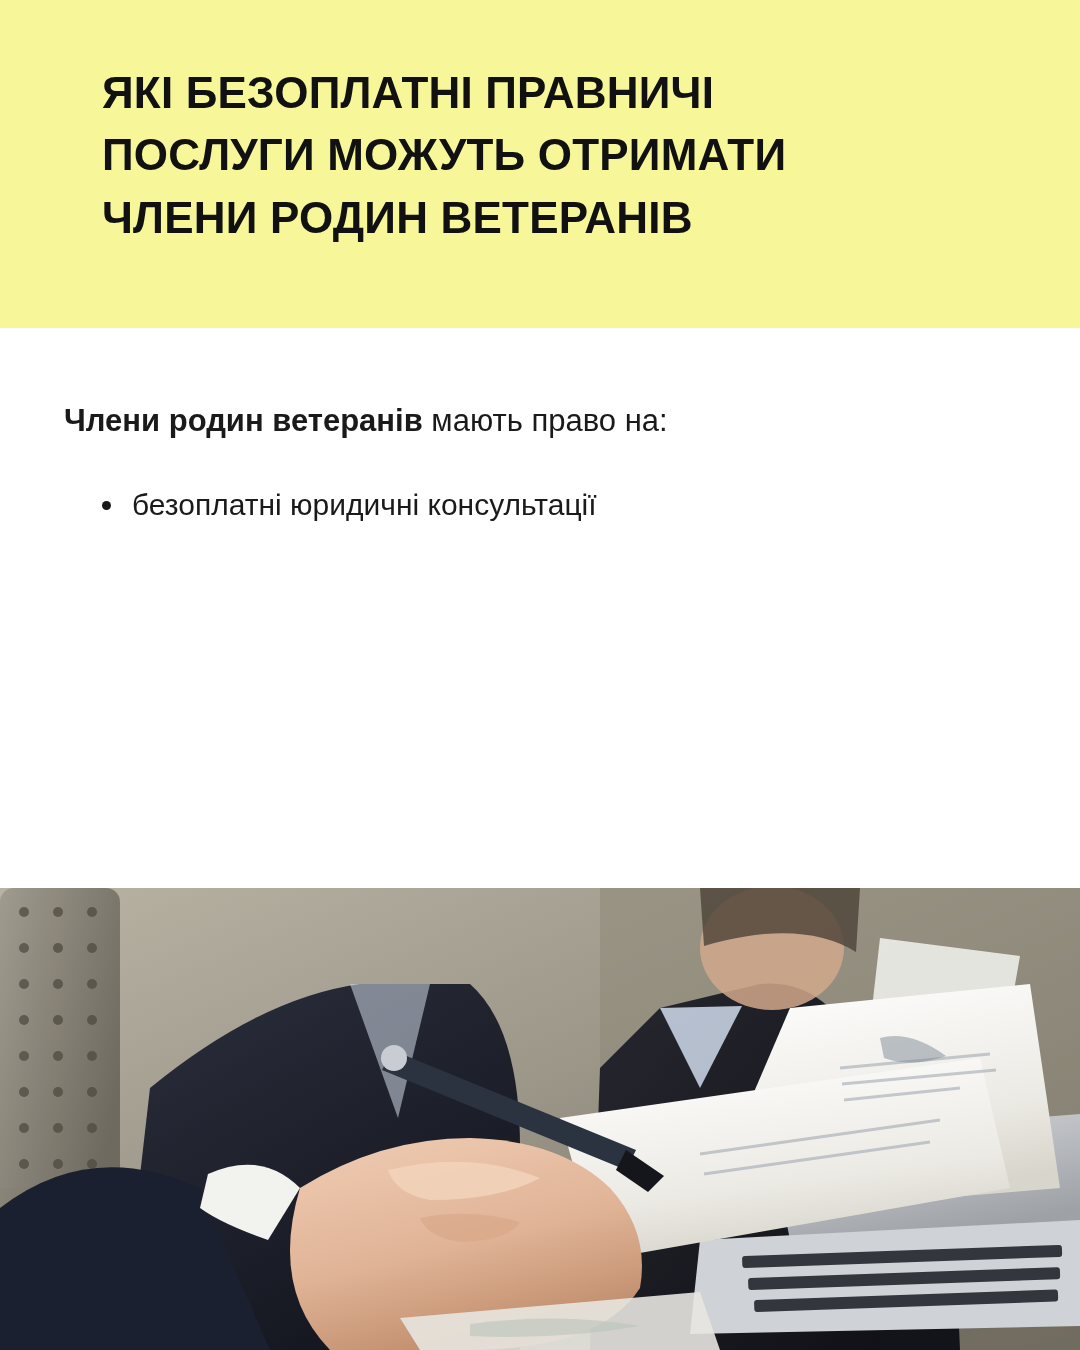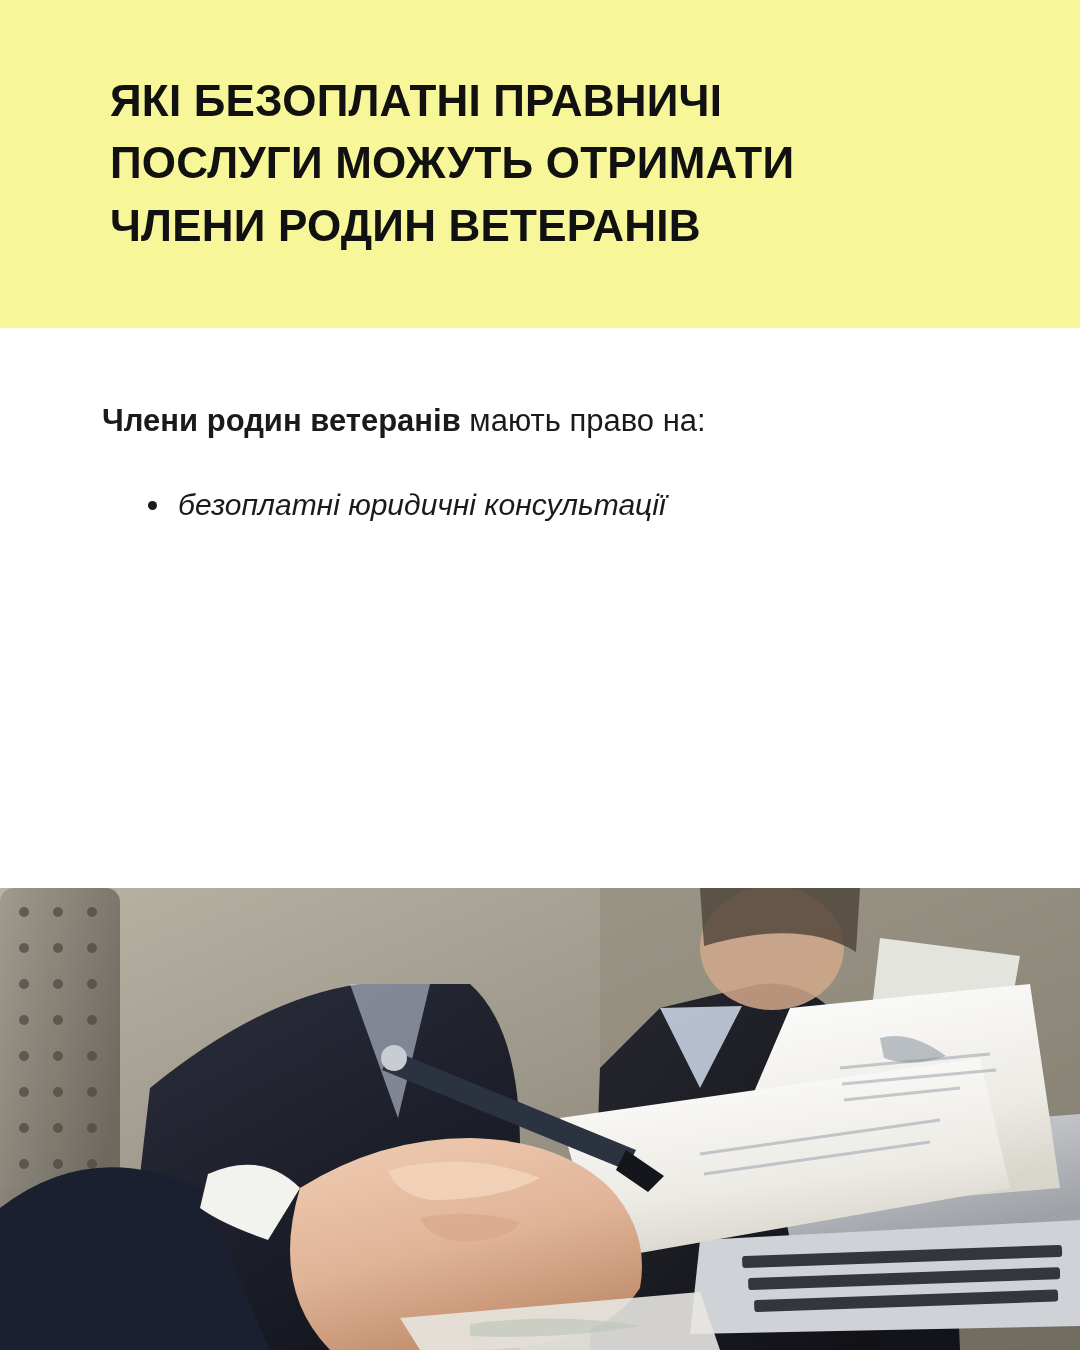"ЯКІ БЕЗОПЛАТНІ ПРАВНИЧІ ПОСЛУГИ МОЖУТЬ" .header-title { margin: 8px -> 0 }
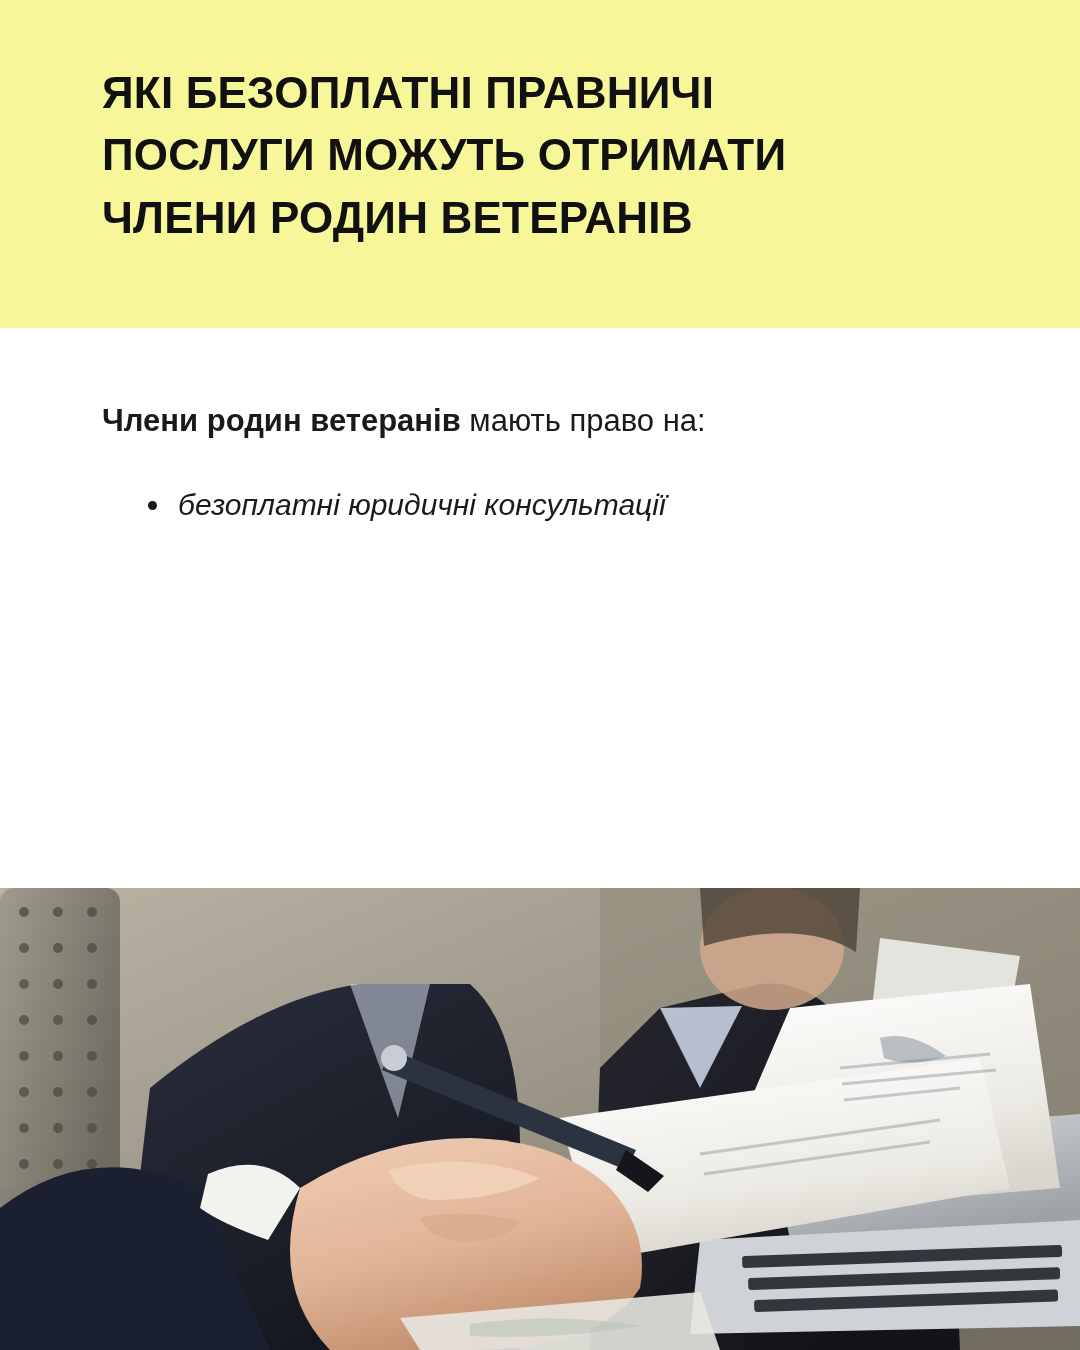"Члени родин ветеранів мають право" .content { padding: 72px 100px 0 102px -> 72px 100px 0 64px }
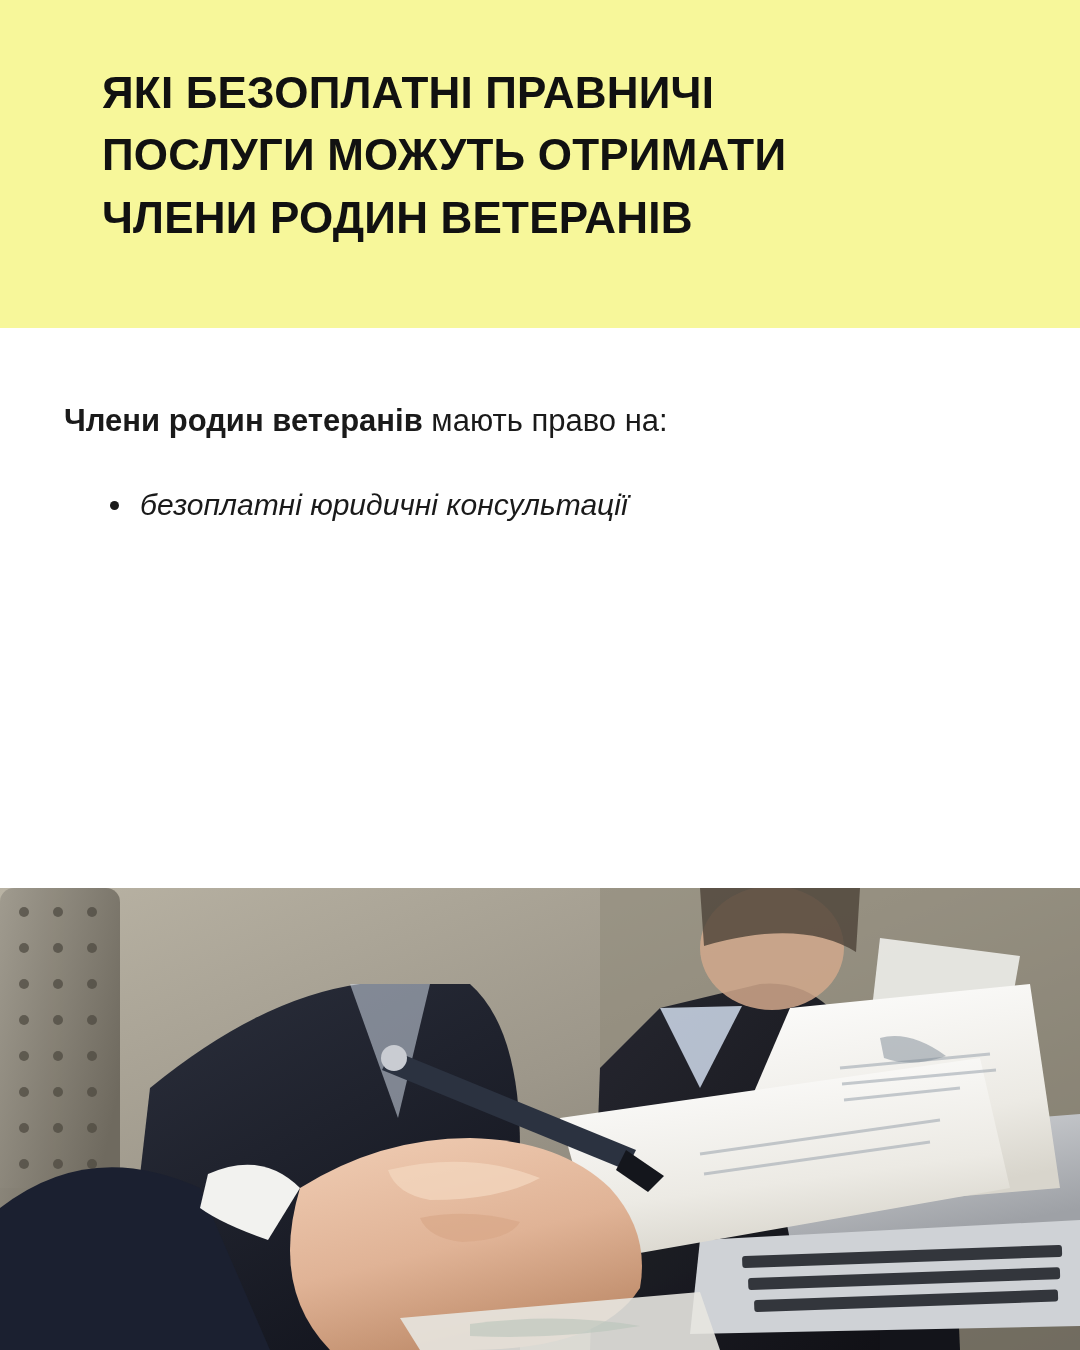"безоплатні юридичні консультації" .bullets { font-style: italic -> none; margin: 8px -> 0 }
